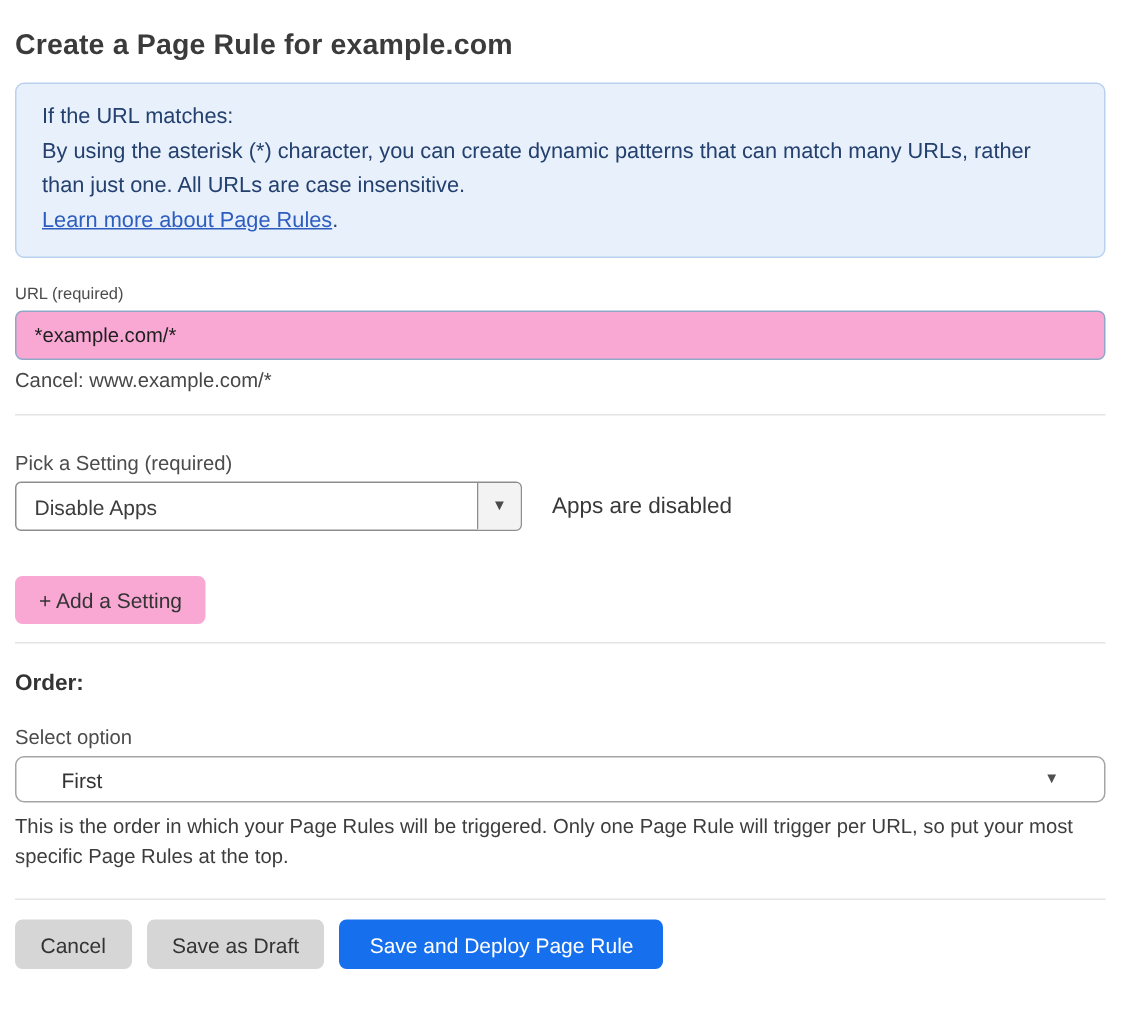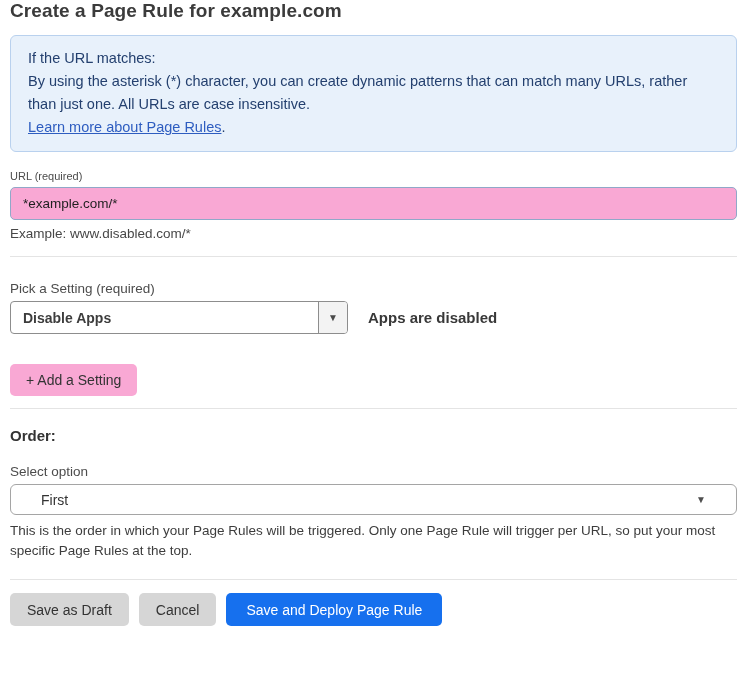"Create a Page Rule for" .page-title { margin-top: 0 -> 20px }
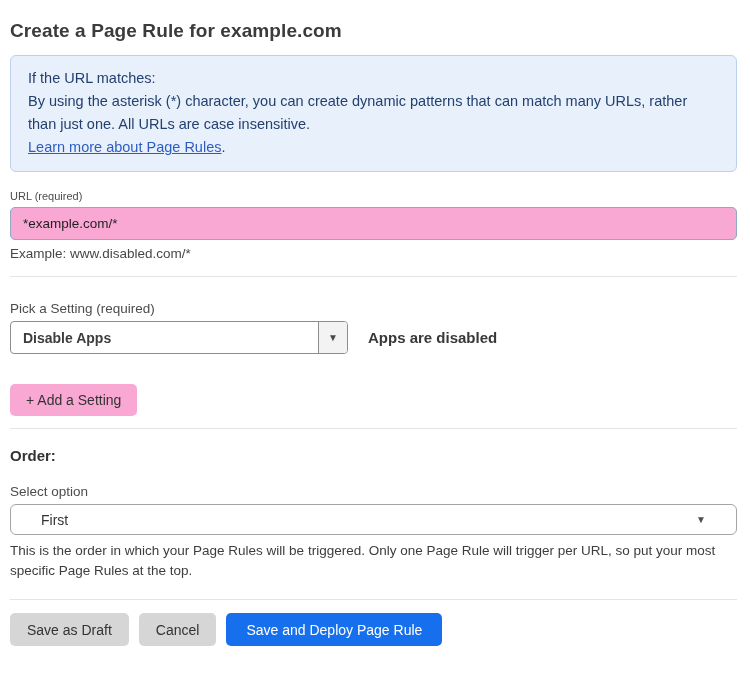"Example: www.disabled.com/*" div.helper-text { text: Example: www.disabled.com/ -> Cancel: www.example.com/ }
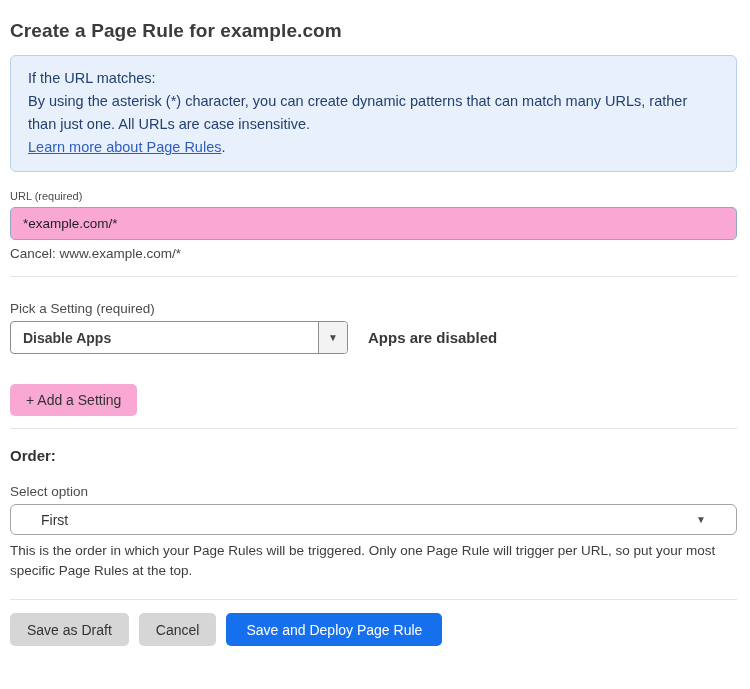"Disable Apps" .setting-row { font-weight: bold -> none }
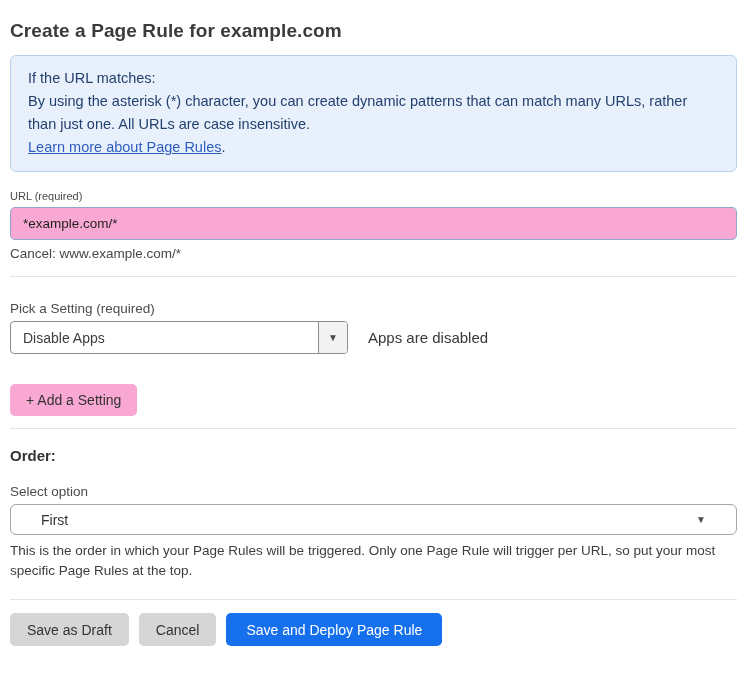"Save as Draft" button.btn { order: before "Cancel" -> after "Cancel" }
